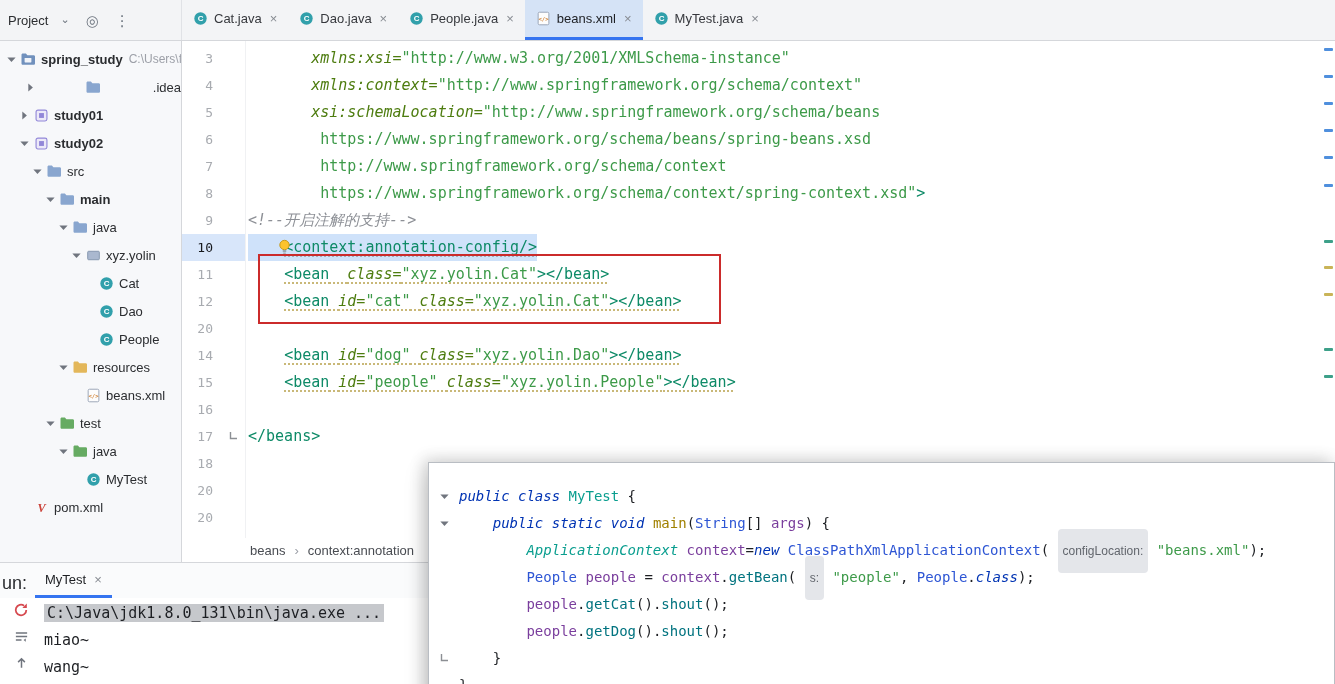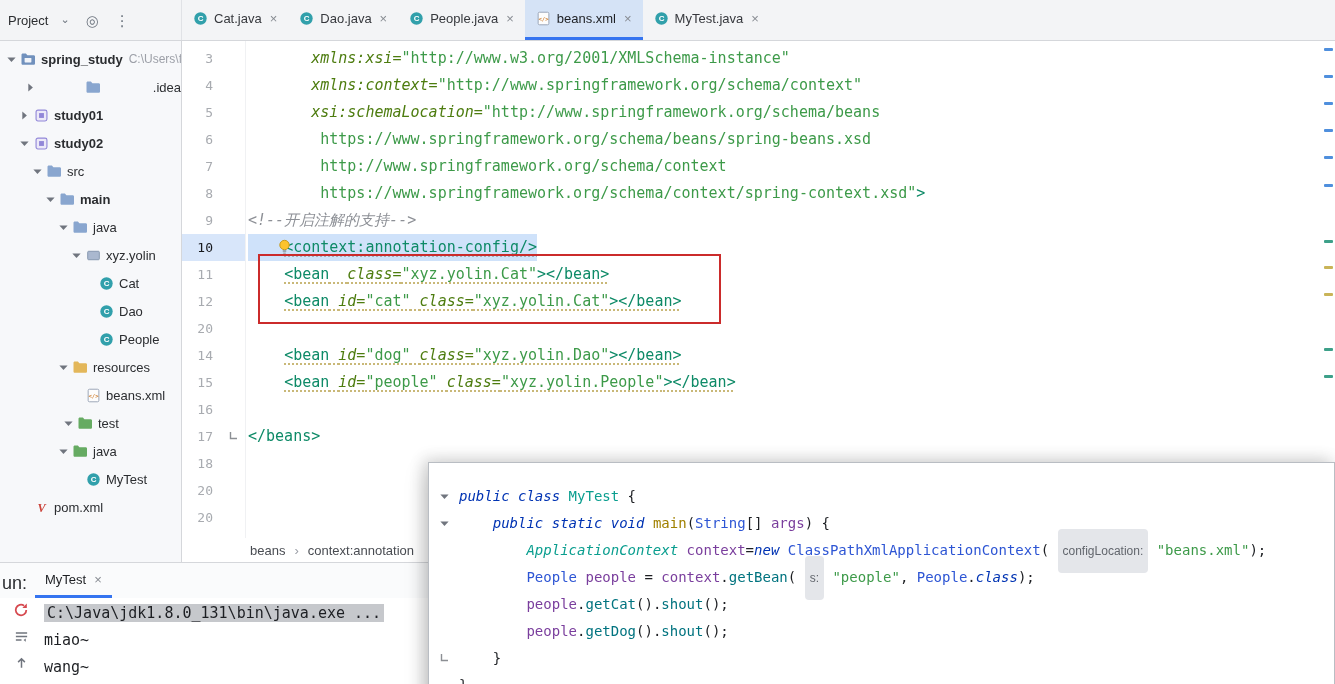"test" div.trow { padding-left: 61px -> 43px }
